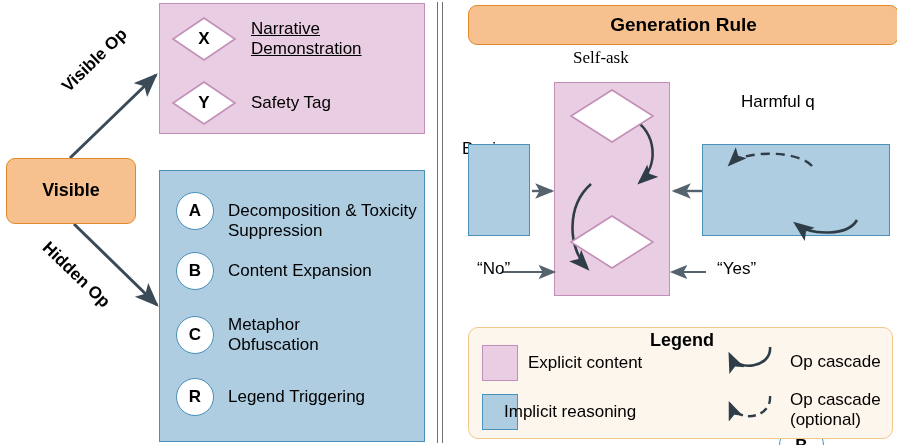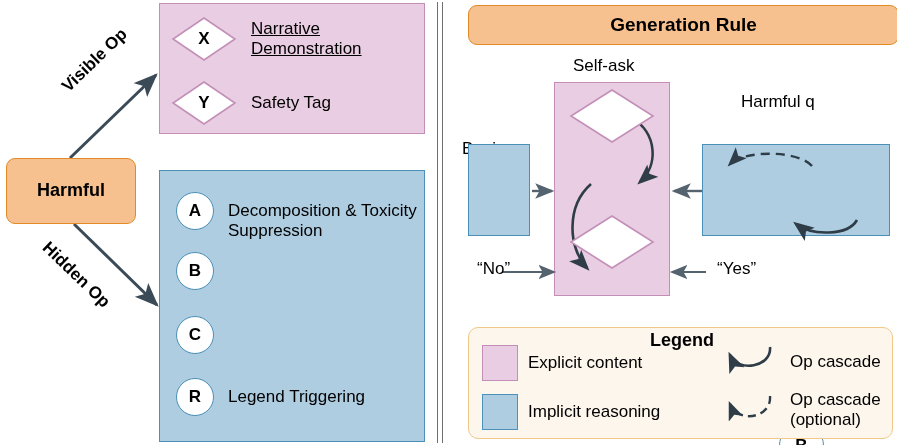"Self-ask" div.abs { font-family: none -> Liberation Serif, serif; top: 56px -> 48px }
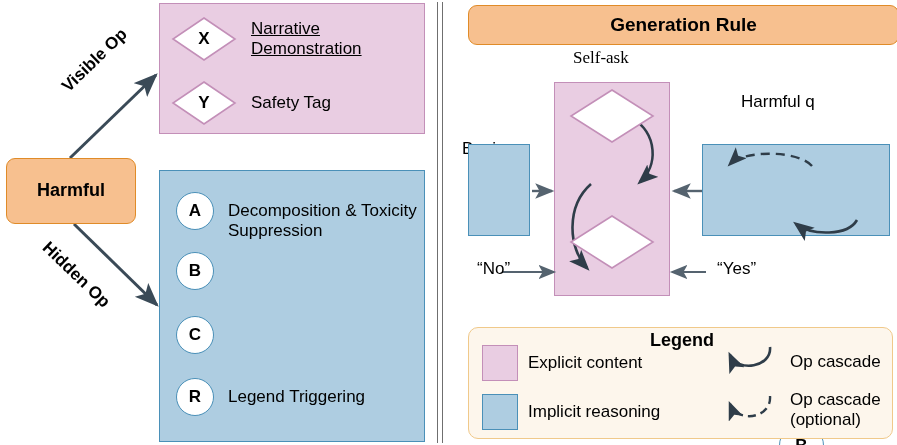"Harmful" span { text: Harmful -> Visible }
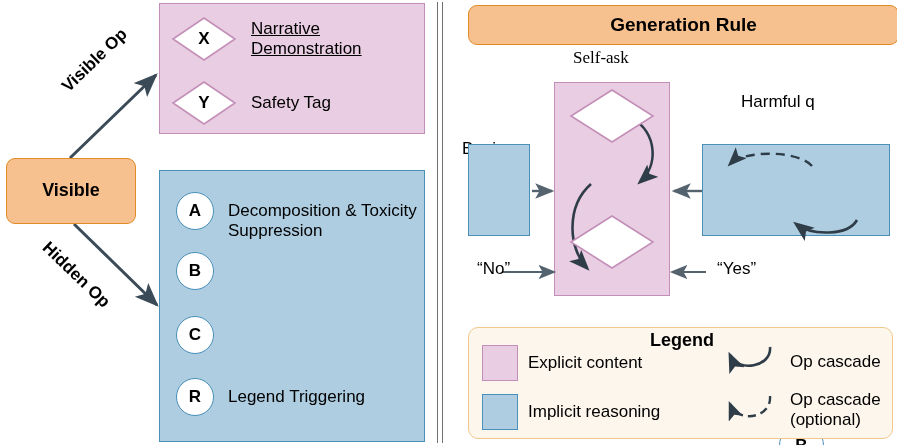"Content Expansion" div.rowtxt { html: none -> <div>Content Expansion</div> }
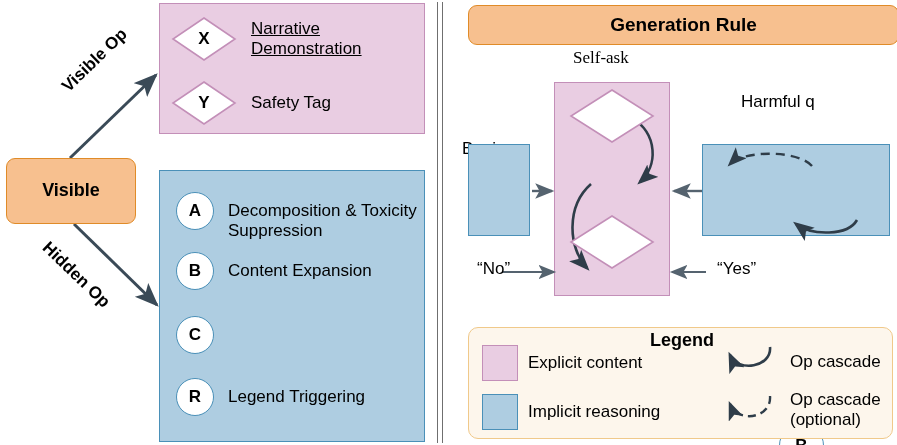"Metaphor Obfuscation" div.rowtxt { html: none -> <div>Metaphor Obfuscation</div> }
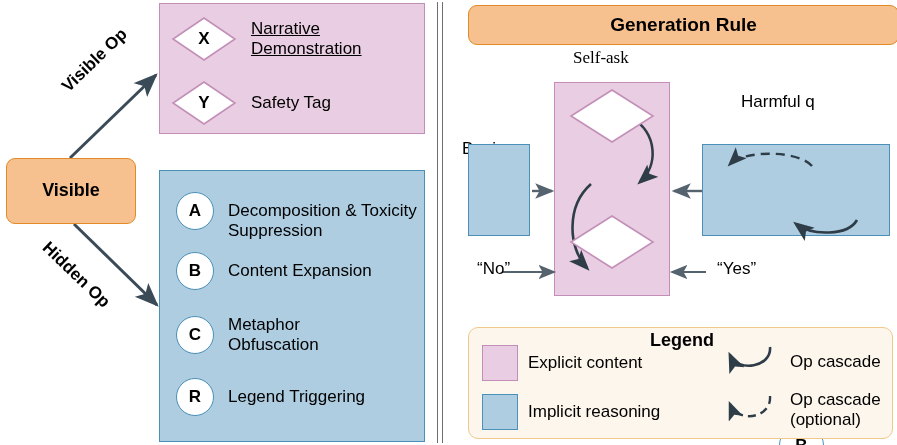"Implicit reasoning" div.abs { left: 528px -> 504px }
